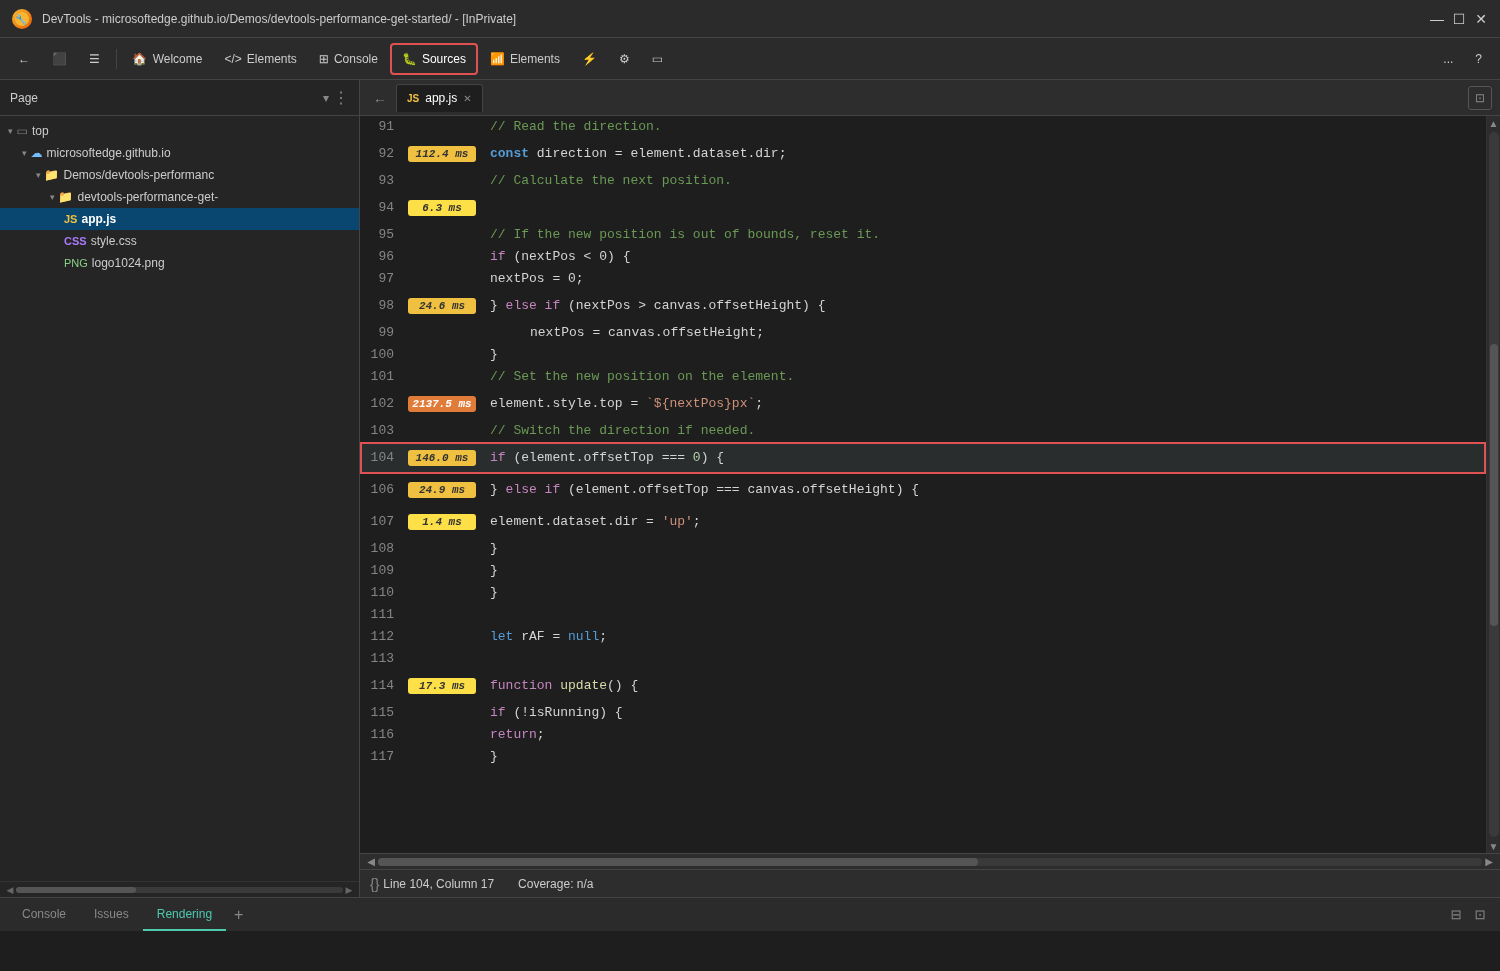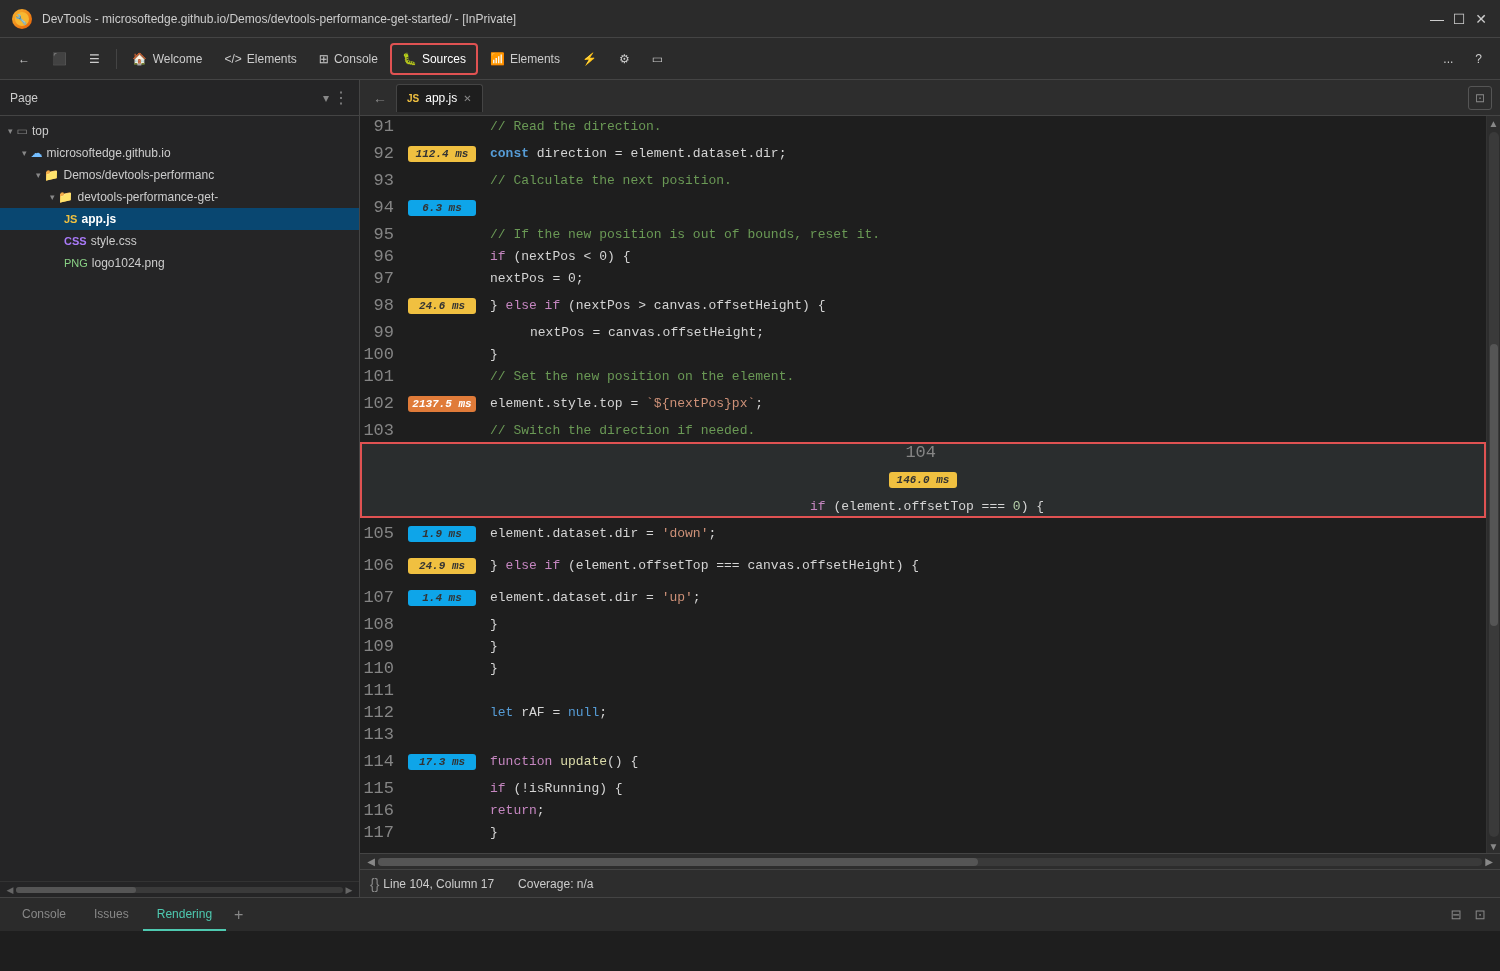"91" .line-number { font-size: 17px -> 13px }
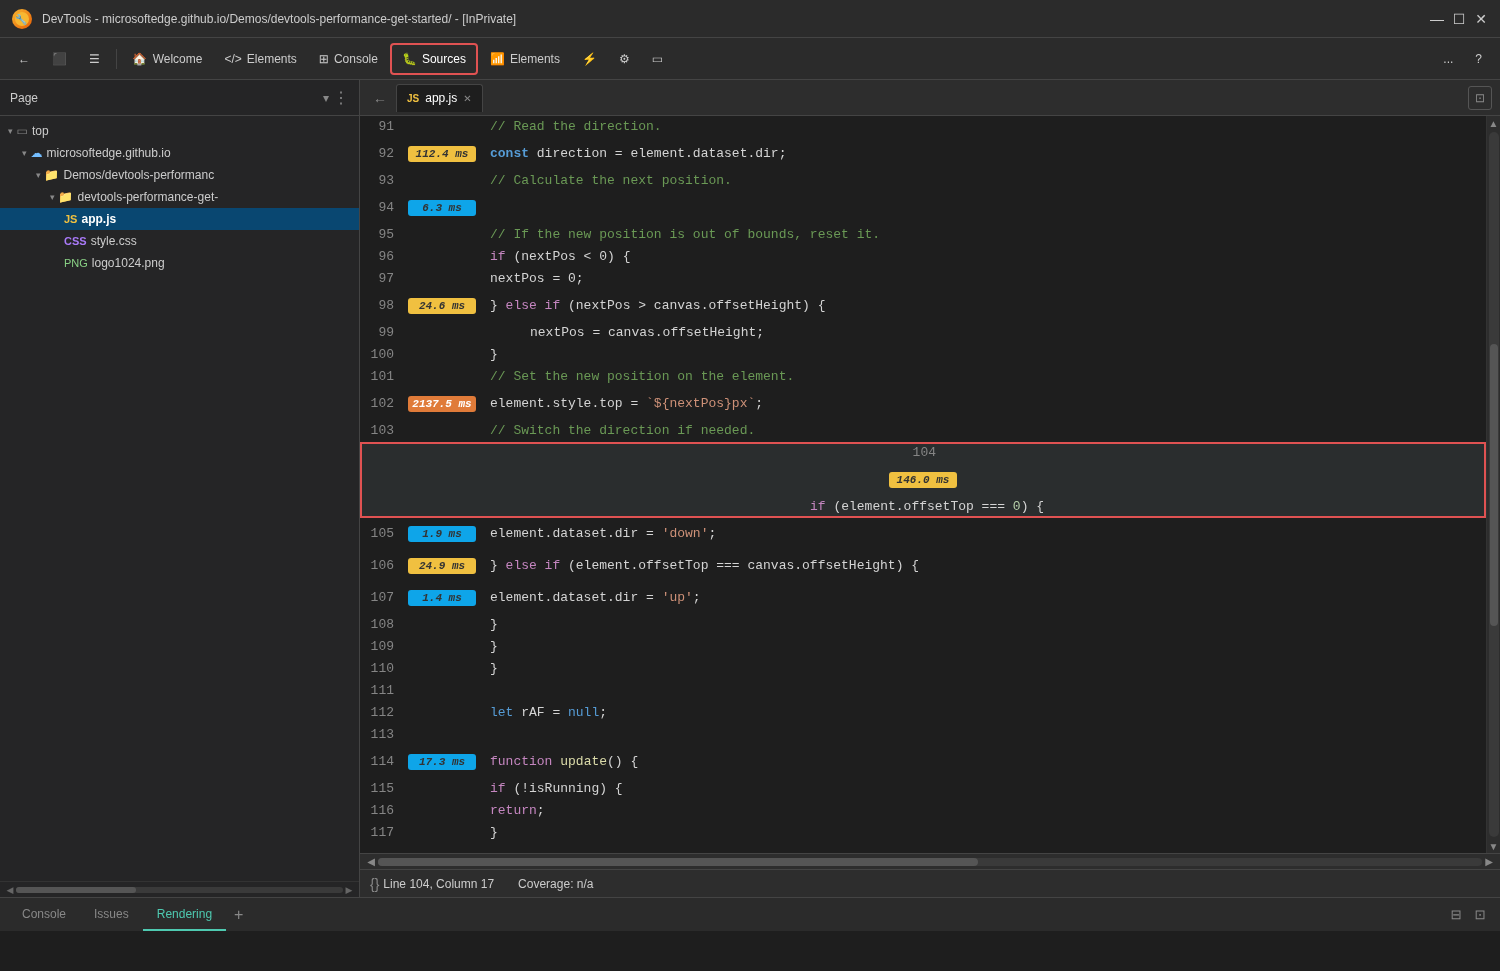"6.3 ms" .timing-badge.small { background: #0ea5e9 -> #fde047 }
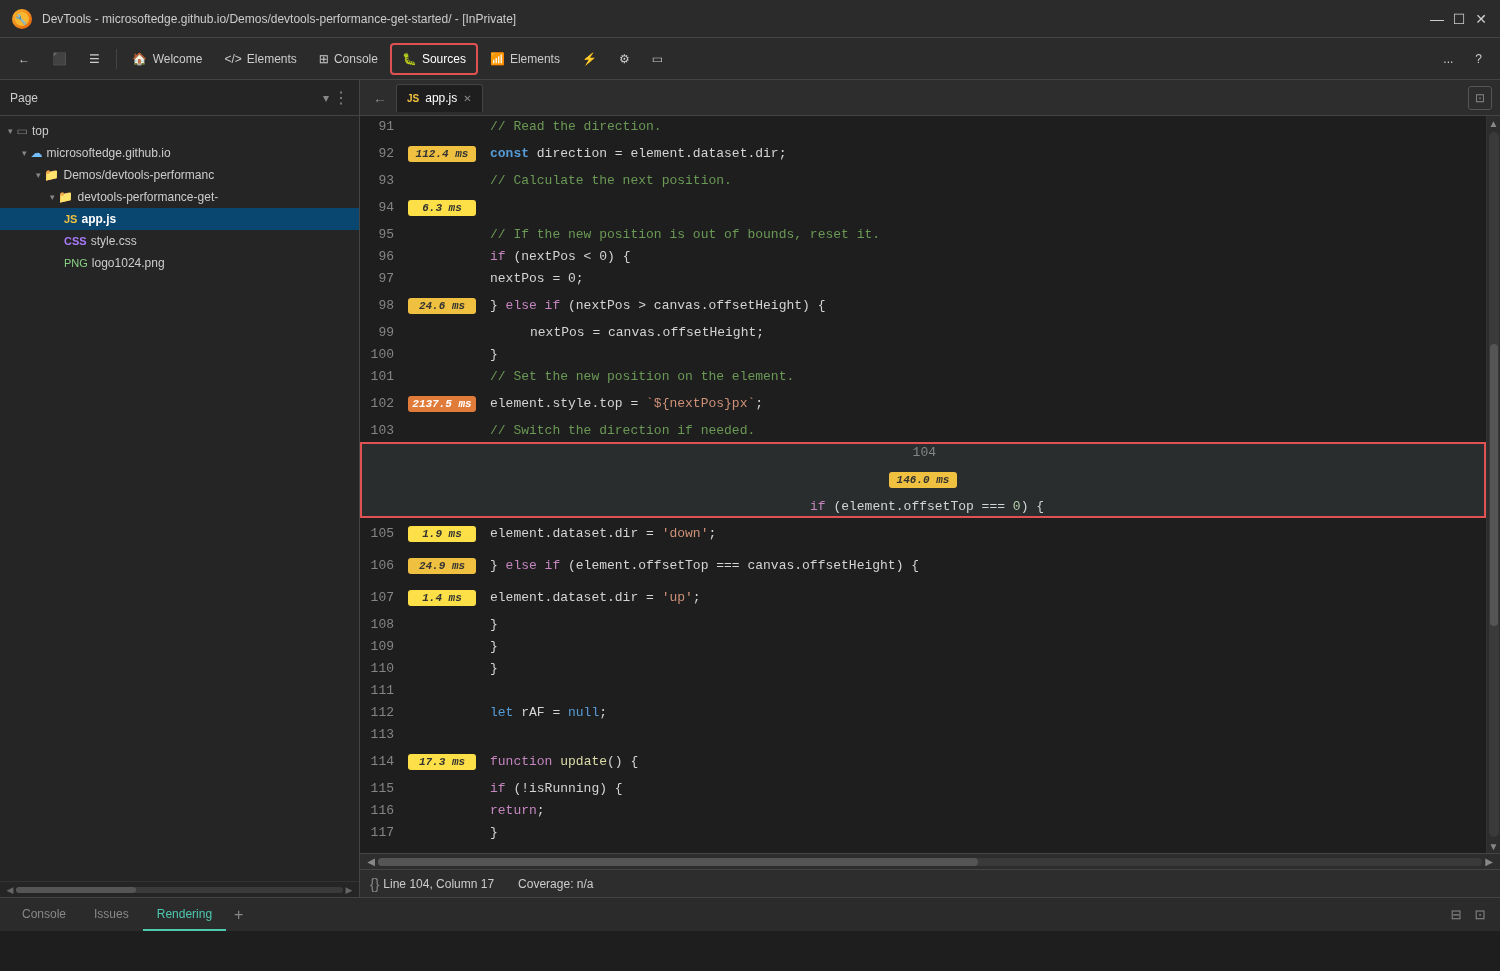"104" .code-line.highlighted-line { flex-direction: column -> none }
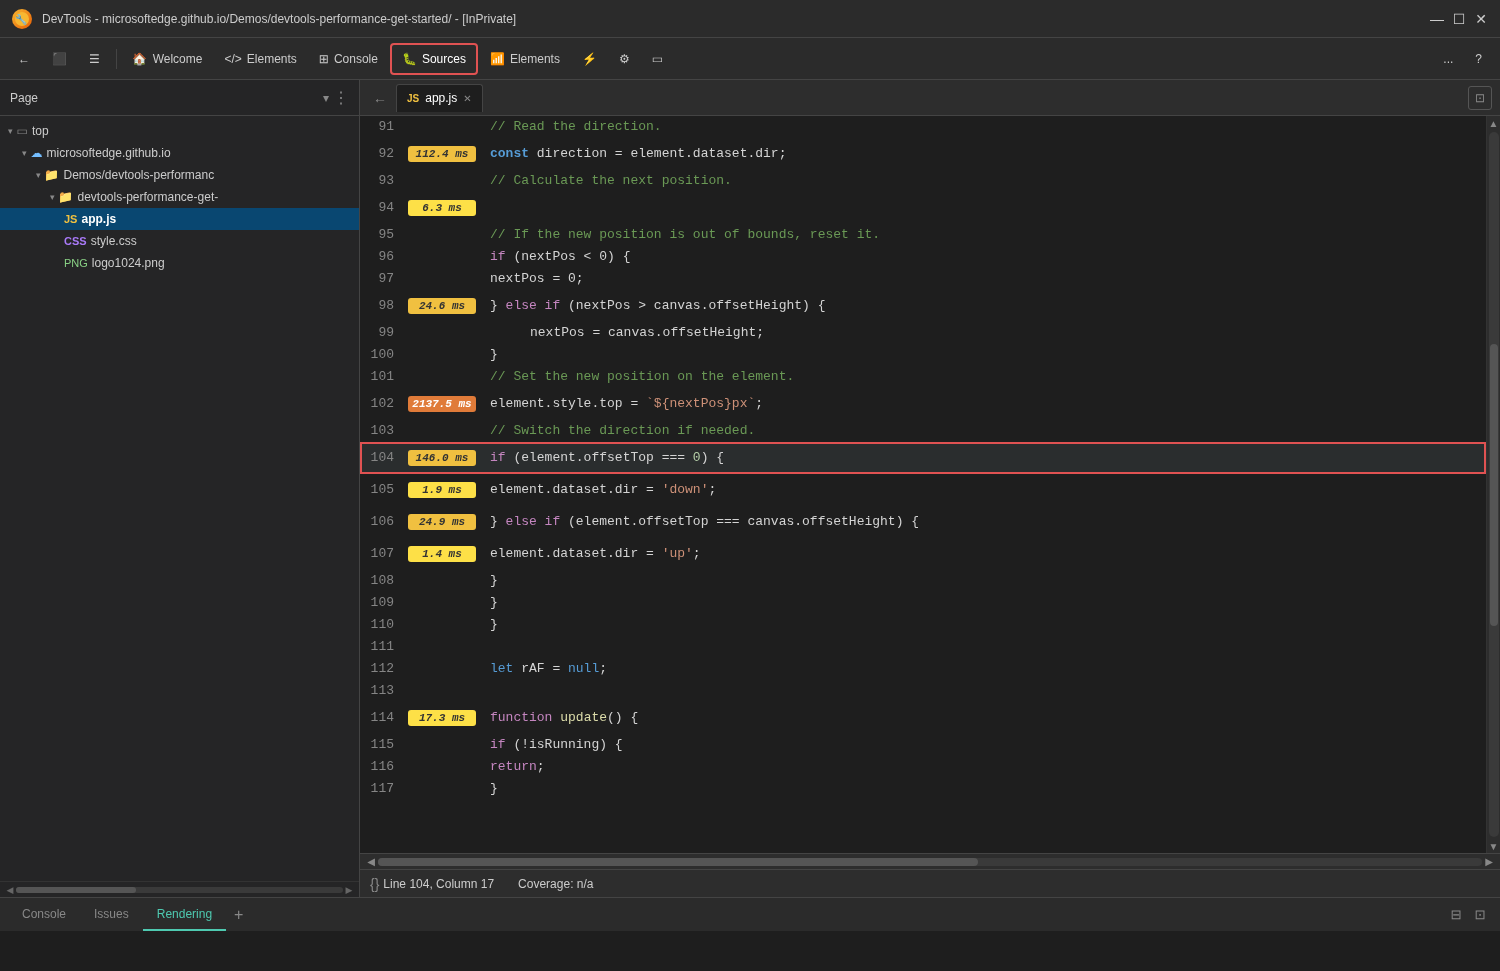"105" div.code-line { html: <div> <span>105</span> <span>1.9 ms</span> <span><span> element.dataset.dir = </span><span>'down'</span><span>;</span></span> </div> -> none }
